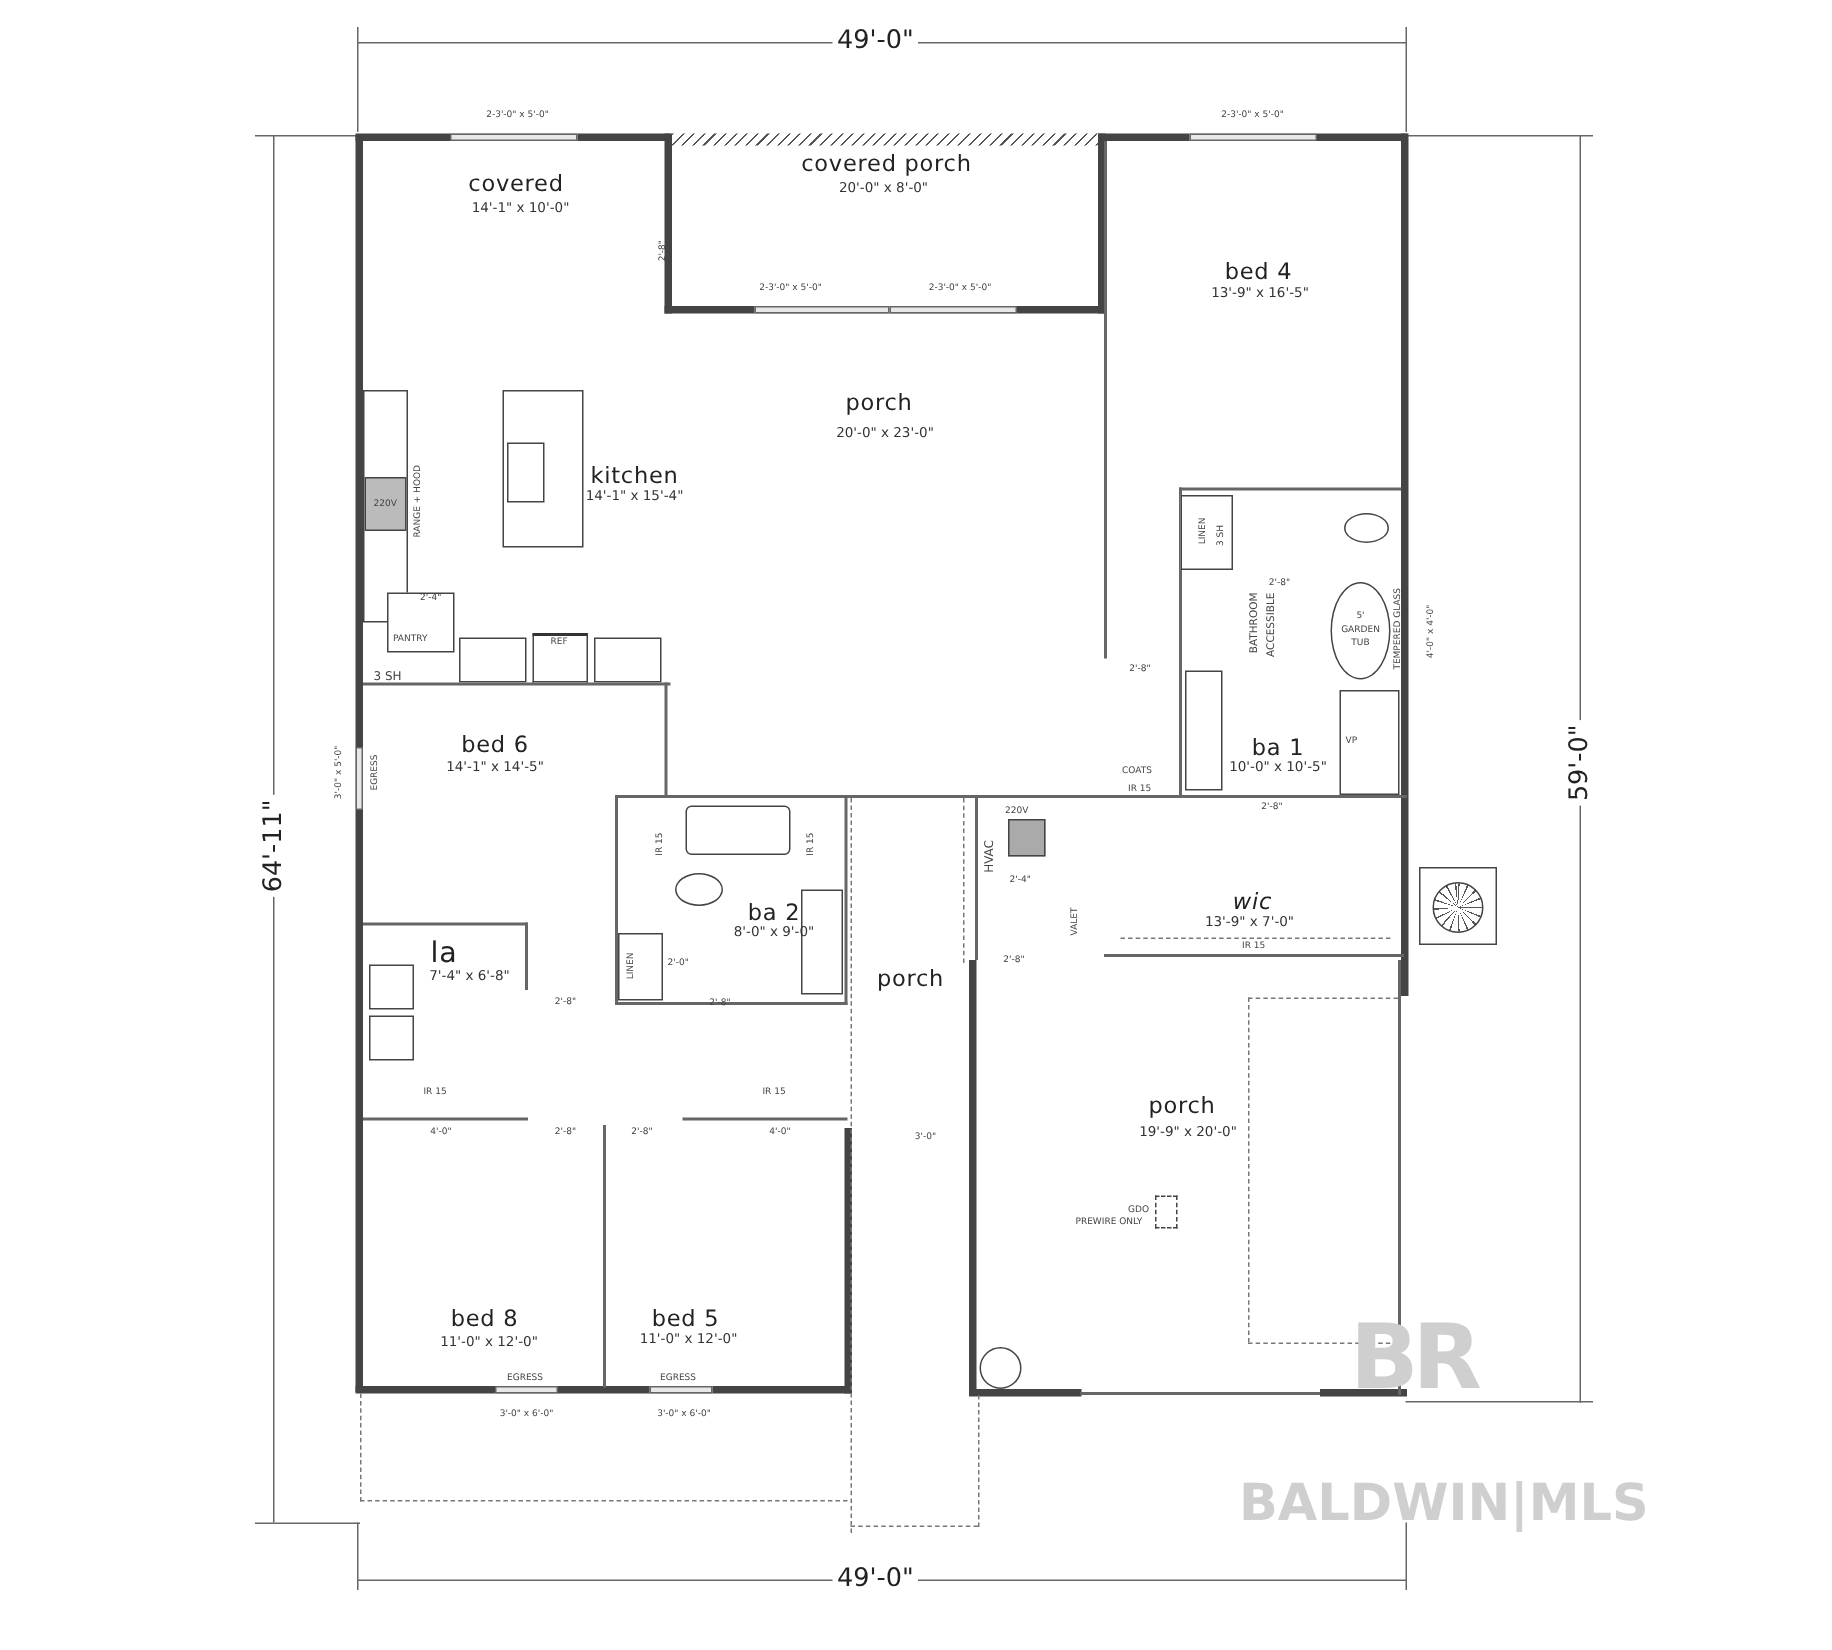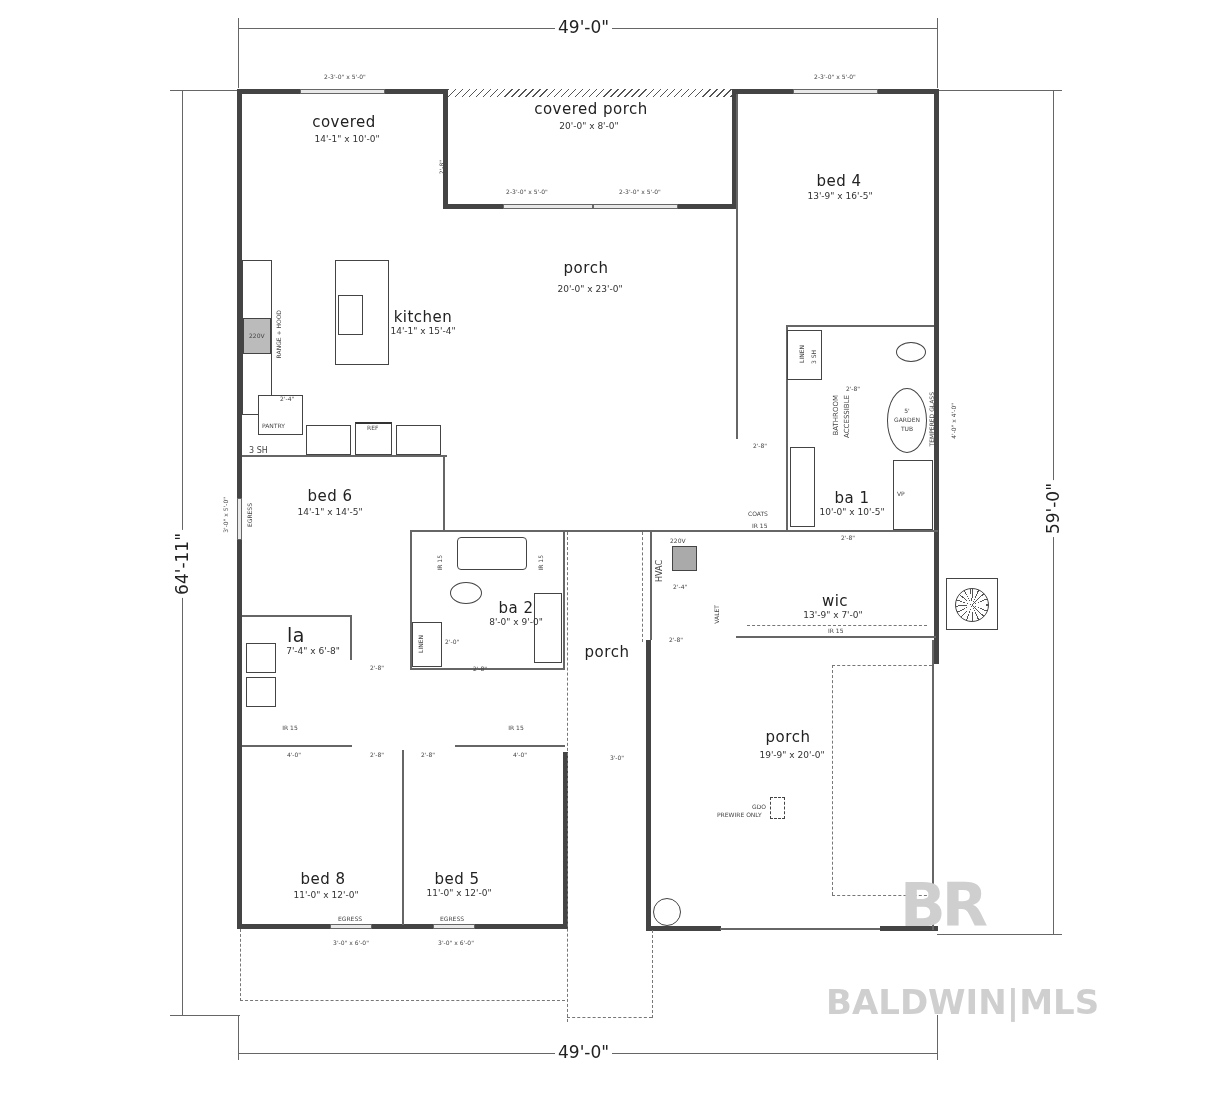"wic" div.room-name { font-style: none -> italic }
